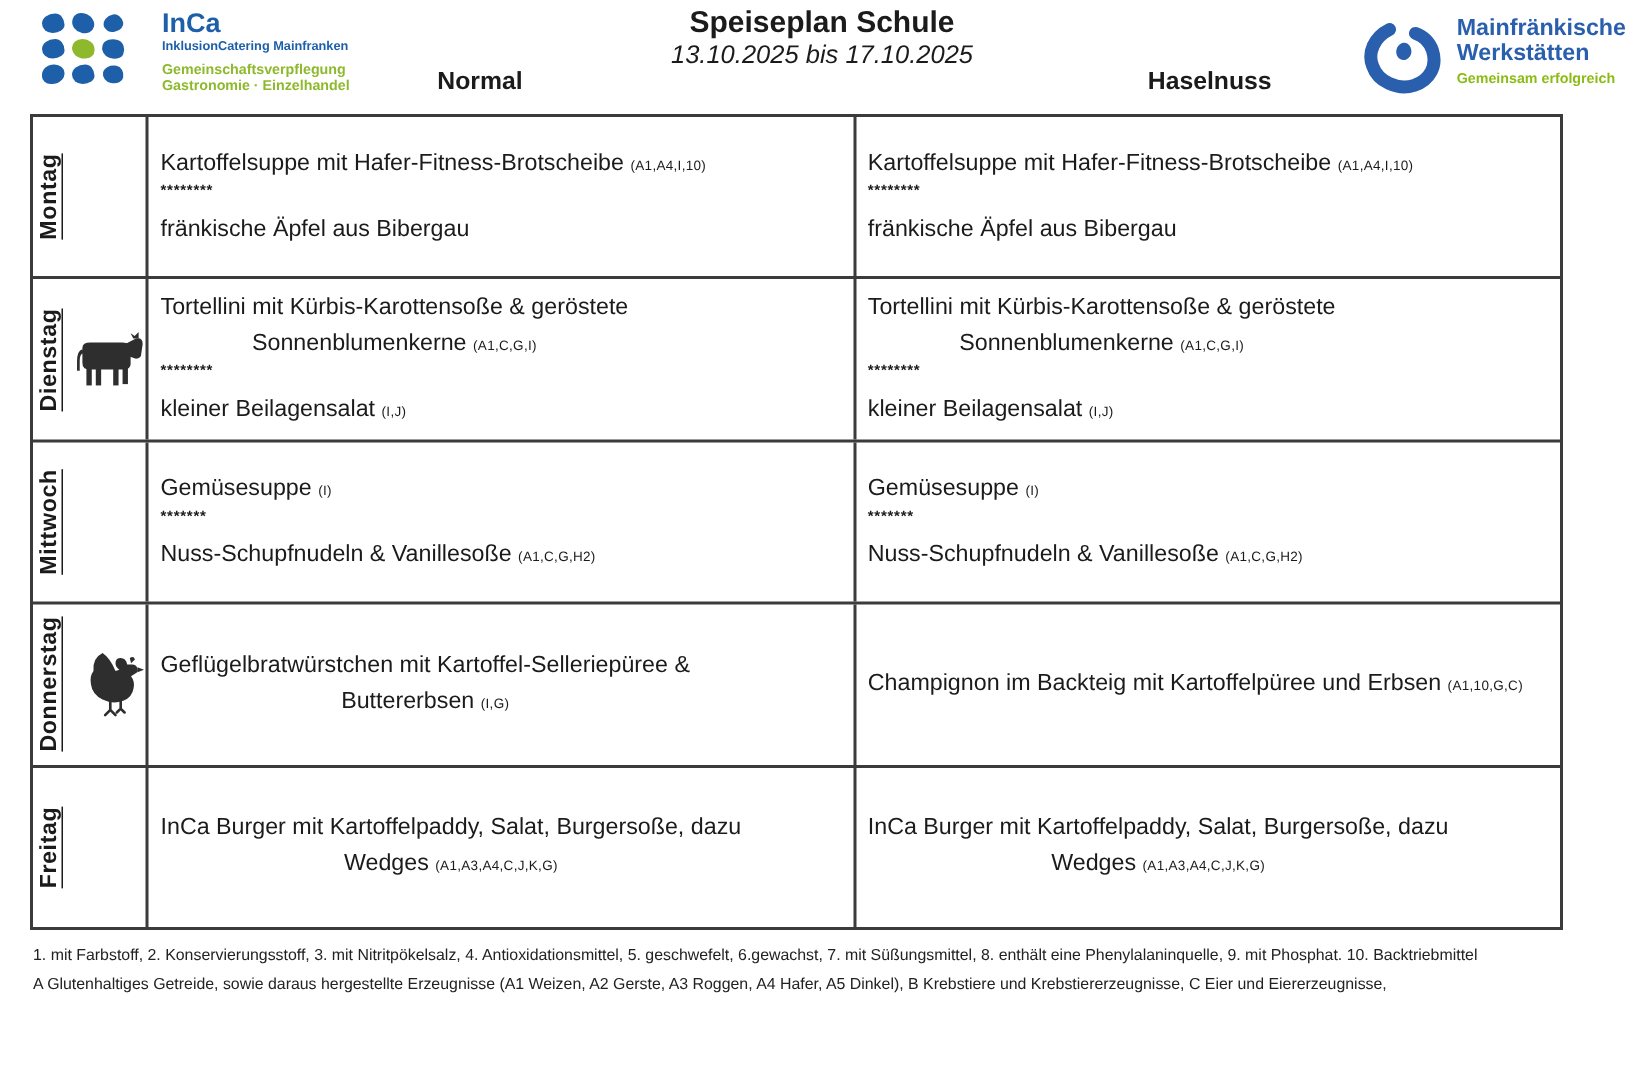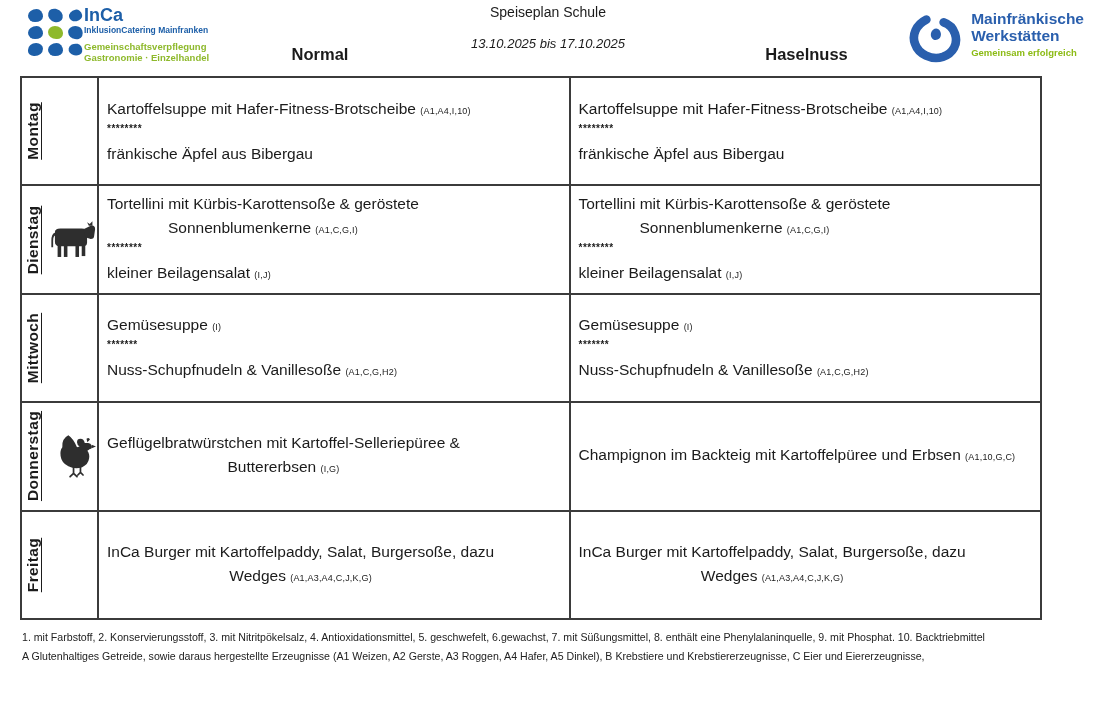"InCa" .inca-logo { gap: 1px -> 25px }
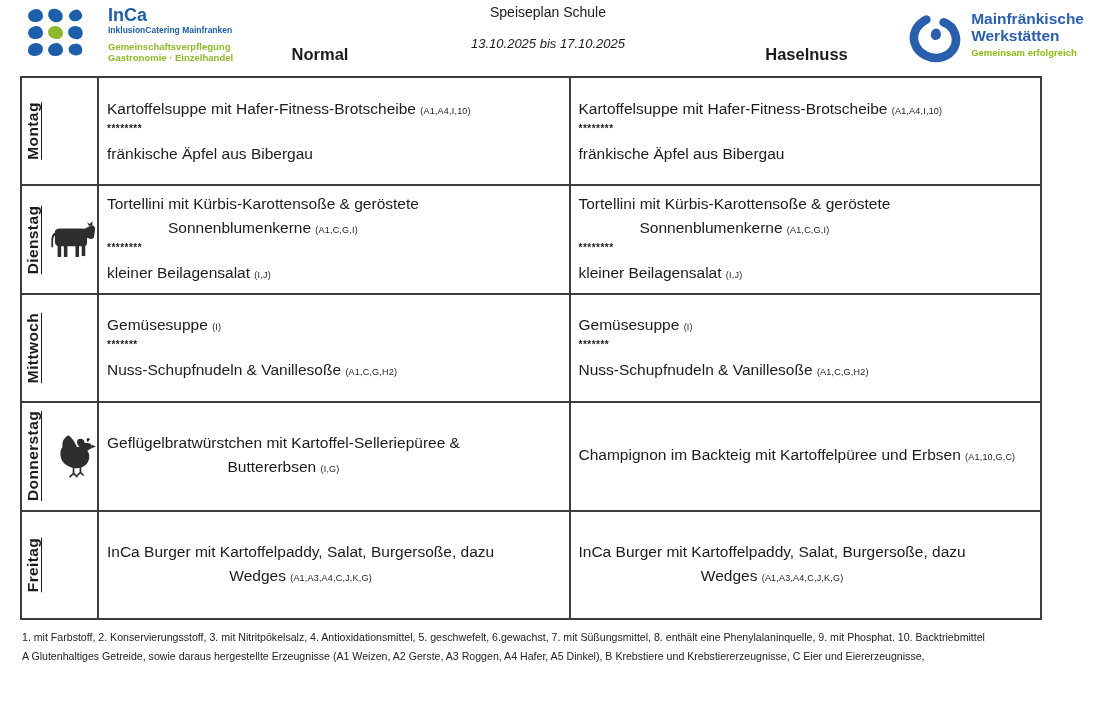"Speiseplan Schule" .page-title { font-size: 14px -> 20px; font-weight: normal -> bold }
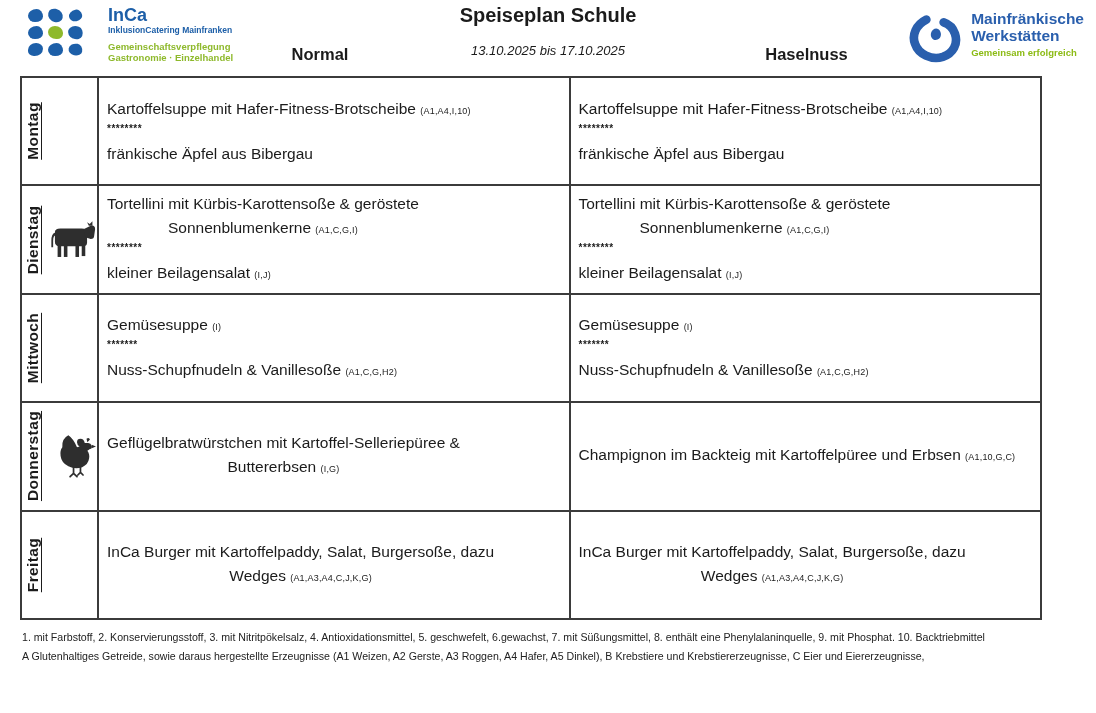"13.10.2025 bis 17.10.2025" .date-range { font-size: 13px -> 17px; margin-top: 16px -> 0 }
